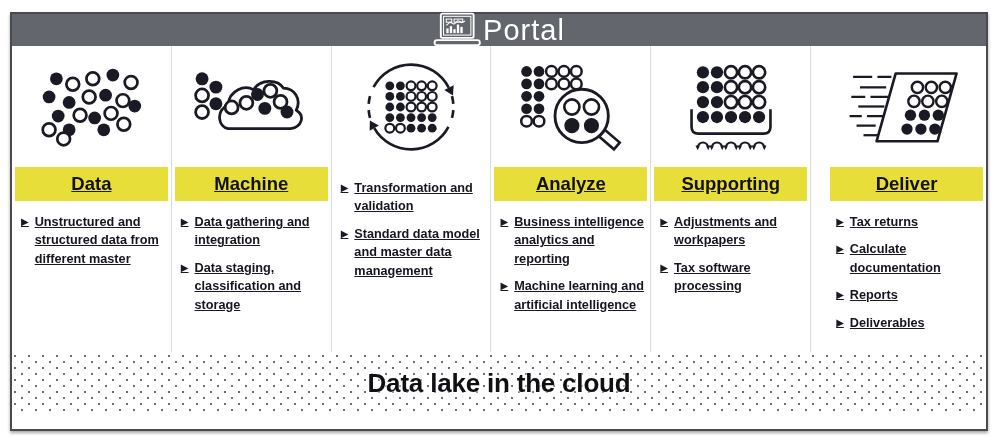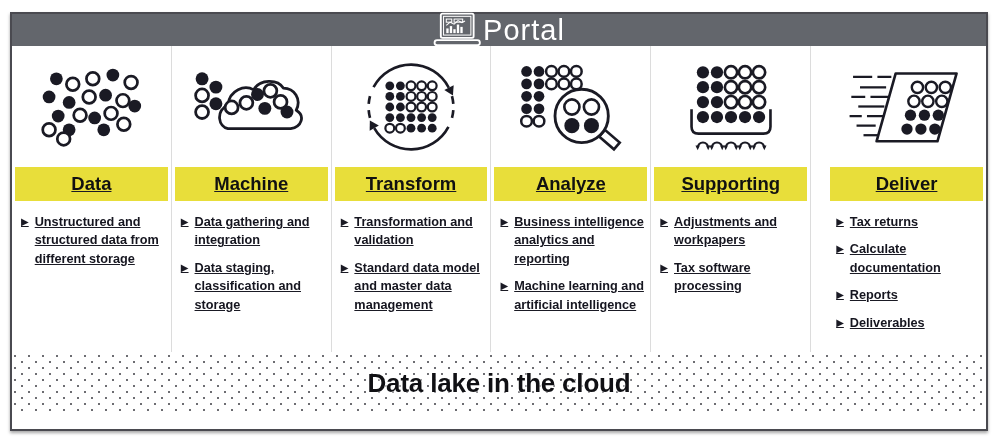"Transform" div.label-bar { html: <div> <span>Transform</span> </div> -> none }
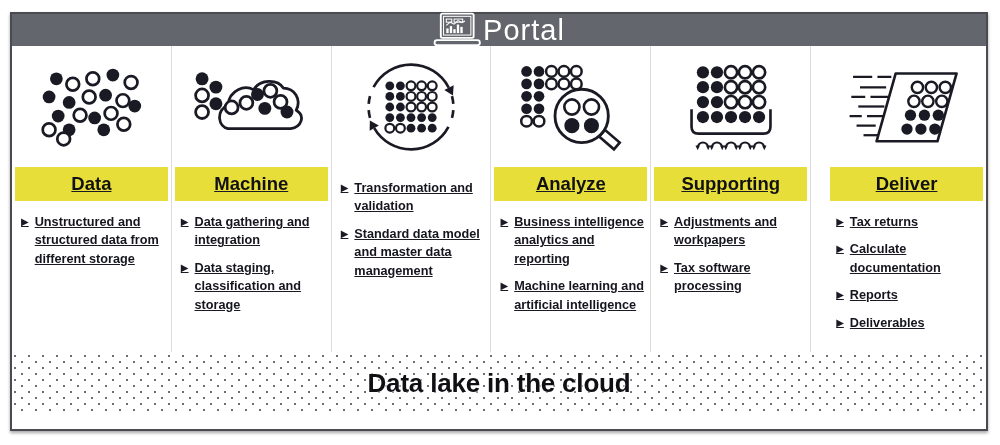"Unstructured and structured data from" span.btext { text: storage -> master }
